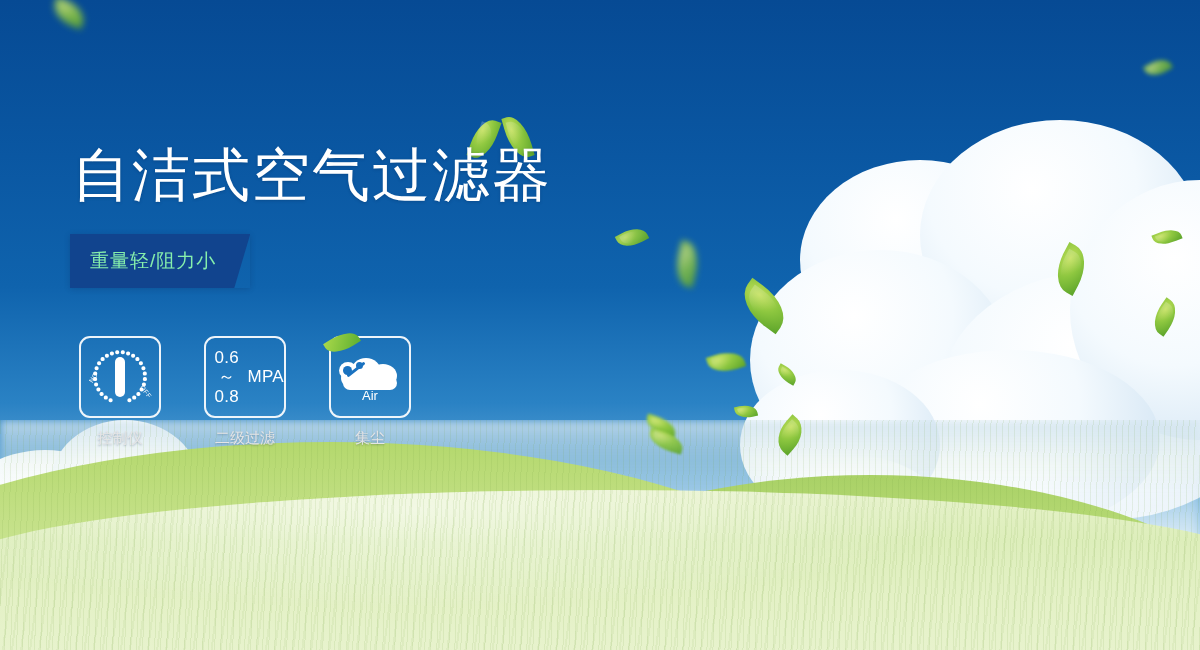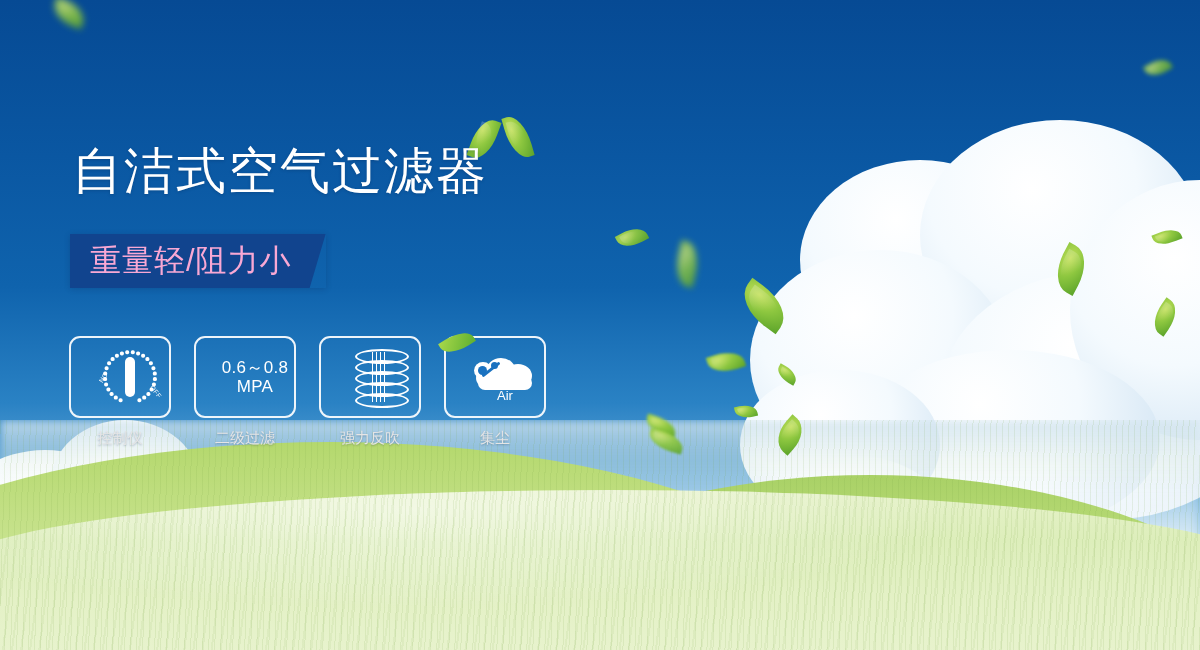"自洁式空气过滤器" .title { font-size: 50px -> 58px }
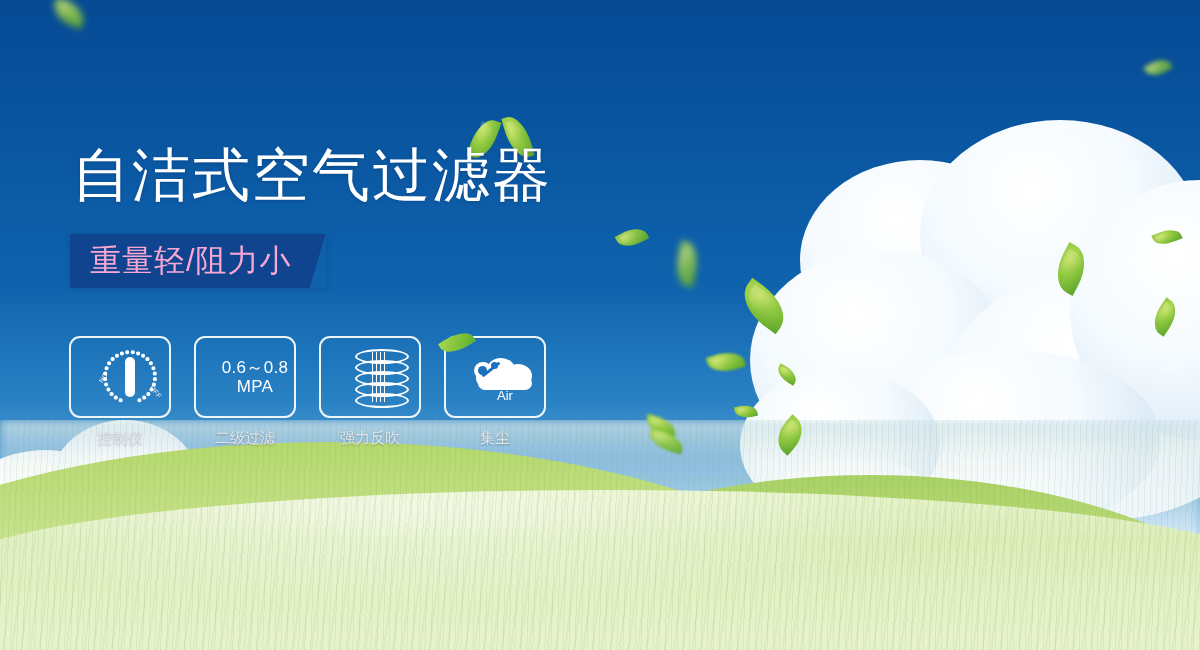"重量轻/阻力小" .sub-left { color: #f9a8d4 -> #86efac; font-size: 31px -> 19px }
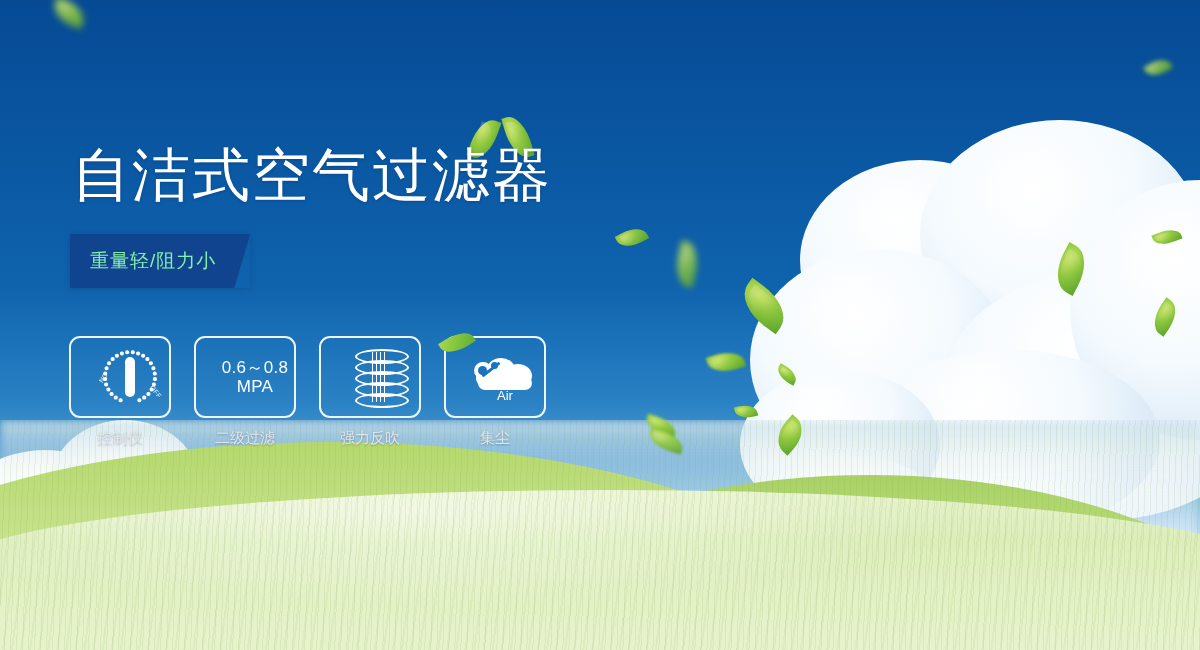"0.6～0.8" .fbox { flex-direction: column -> none; padding-left: 20px -> none }
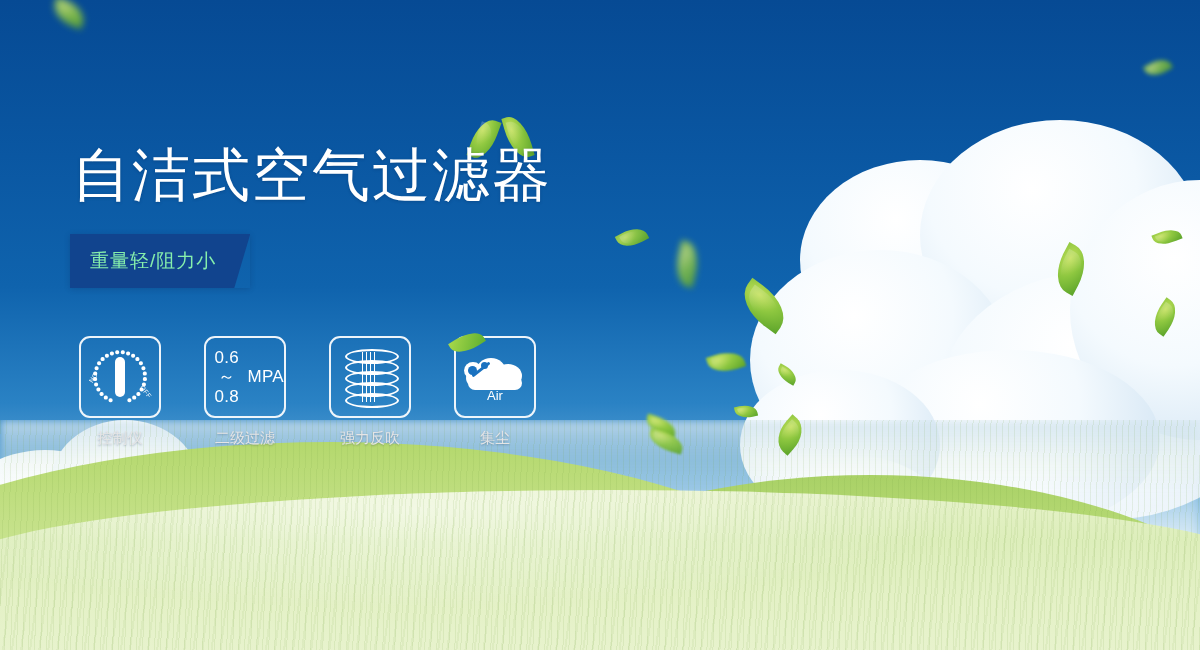"强力反吹" div.feature { html: <div> <div> <div> <div></div> <i></i> <i></i> <i></i> <i></i> <i></i> </div> </div> <div>强力反吹</div> </div> -> none }
